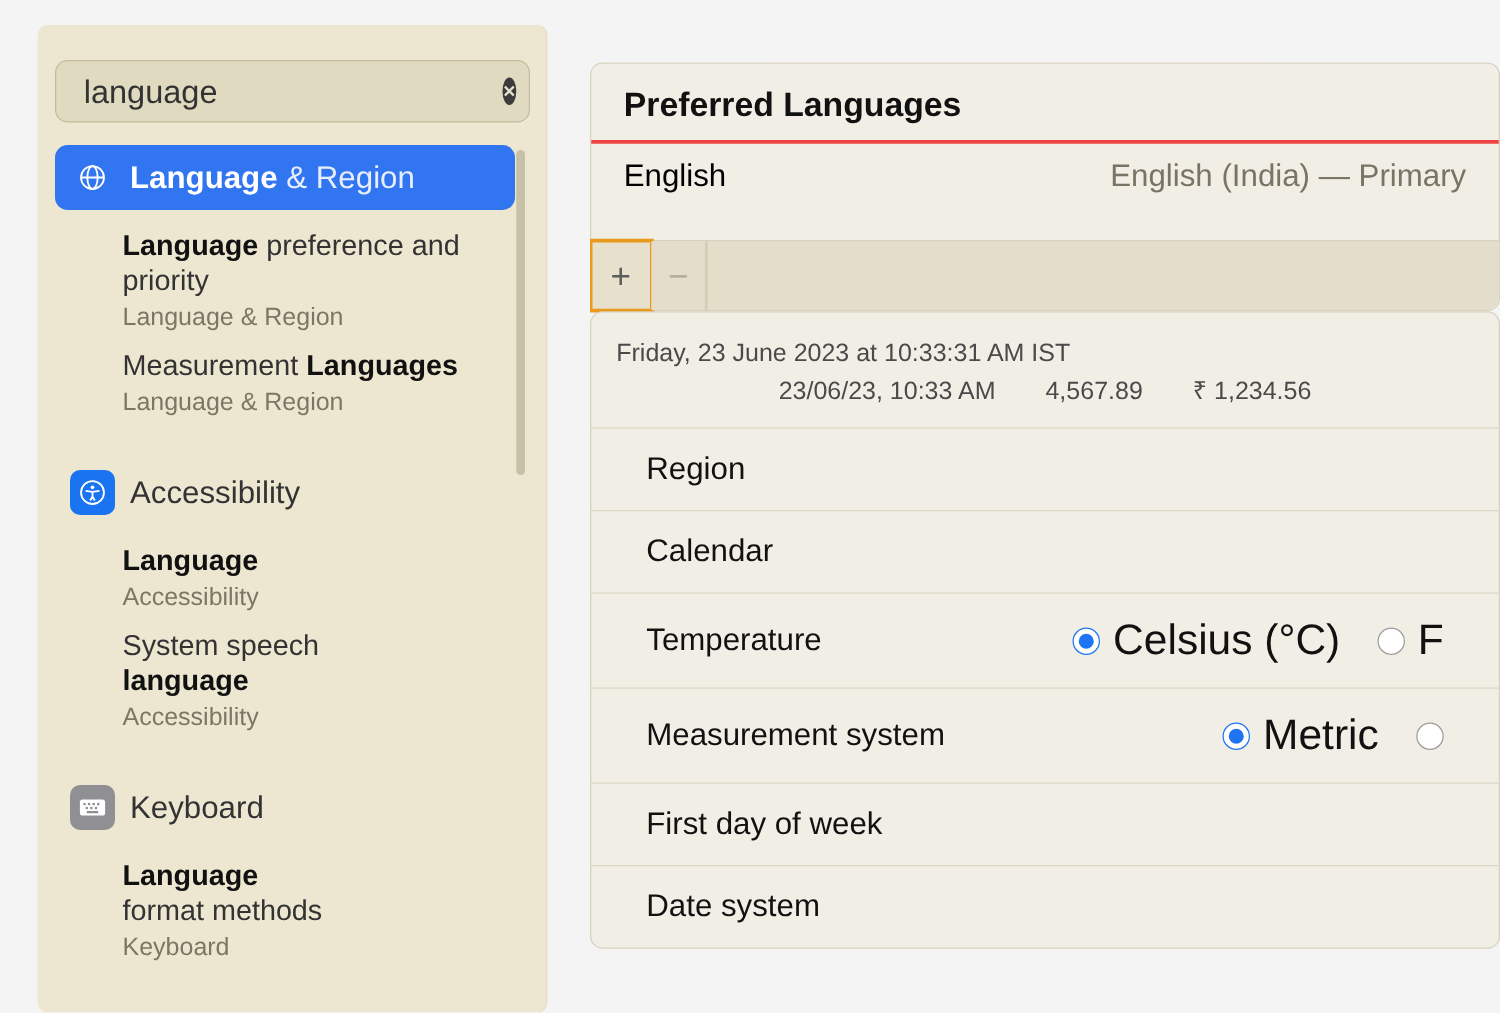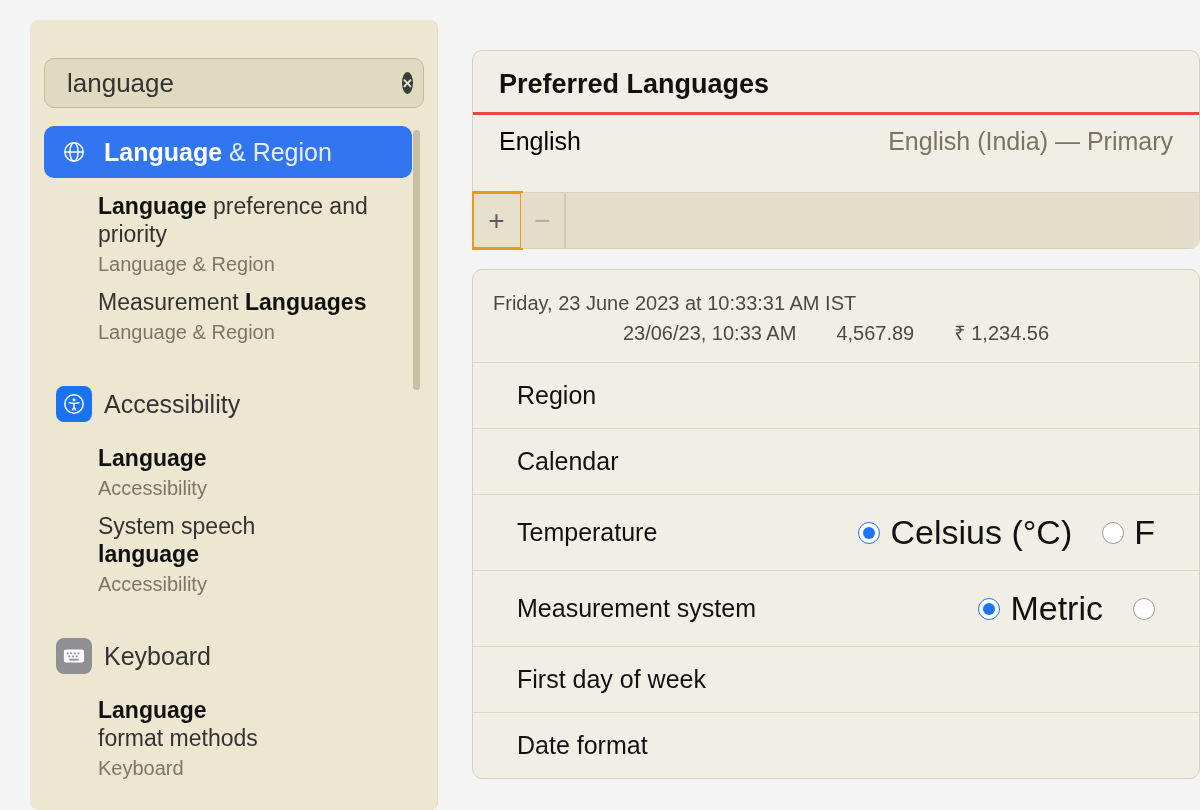"language" .sidebar { padding: 38px 14px 0 14px -> 28px 14px 0 14px }
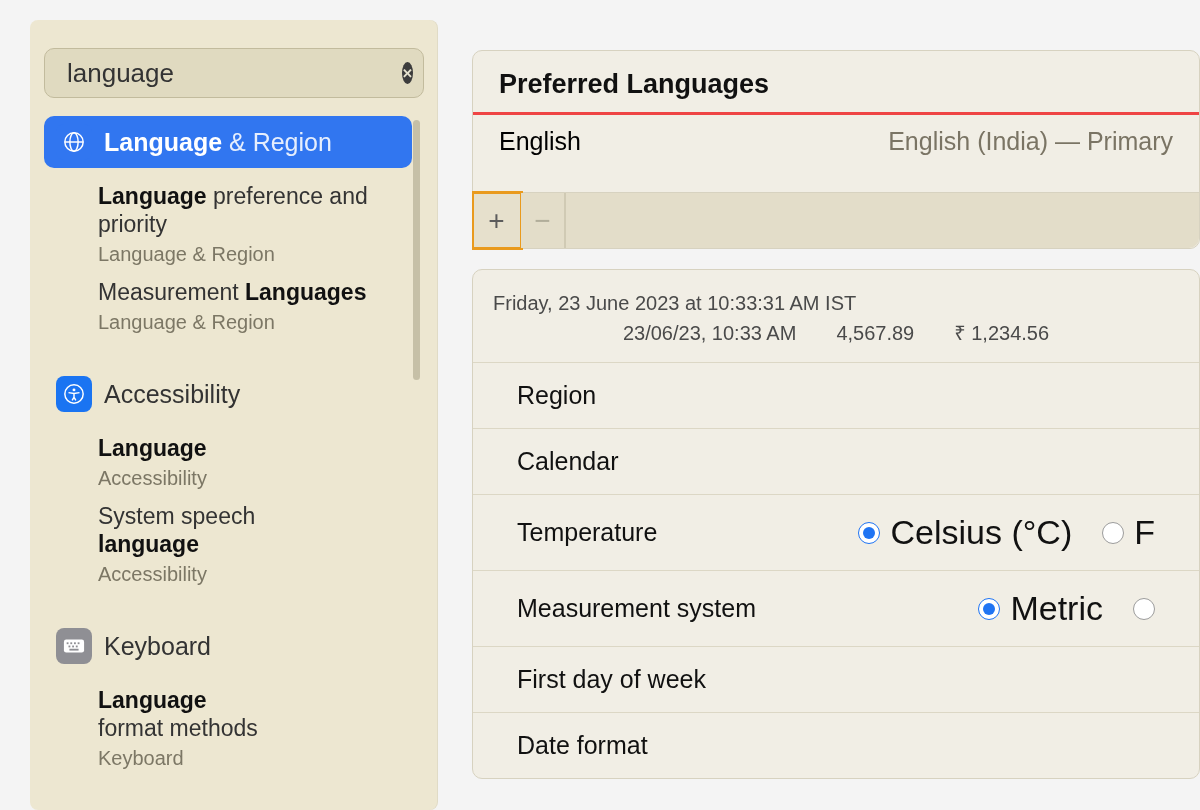"Preferred Languages" .main { gap: 20px -> none }
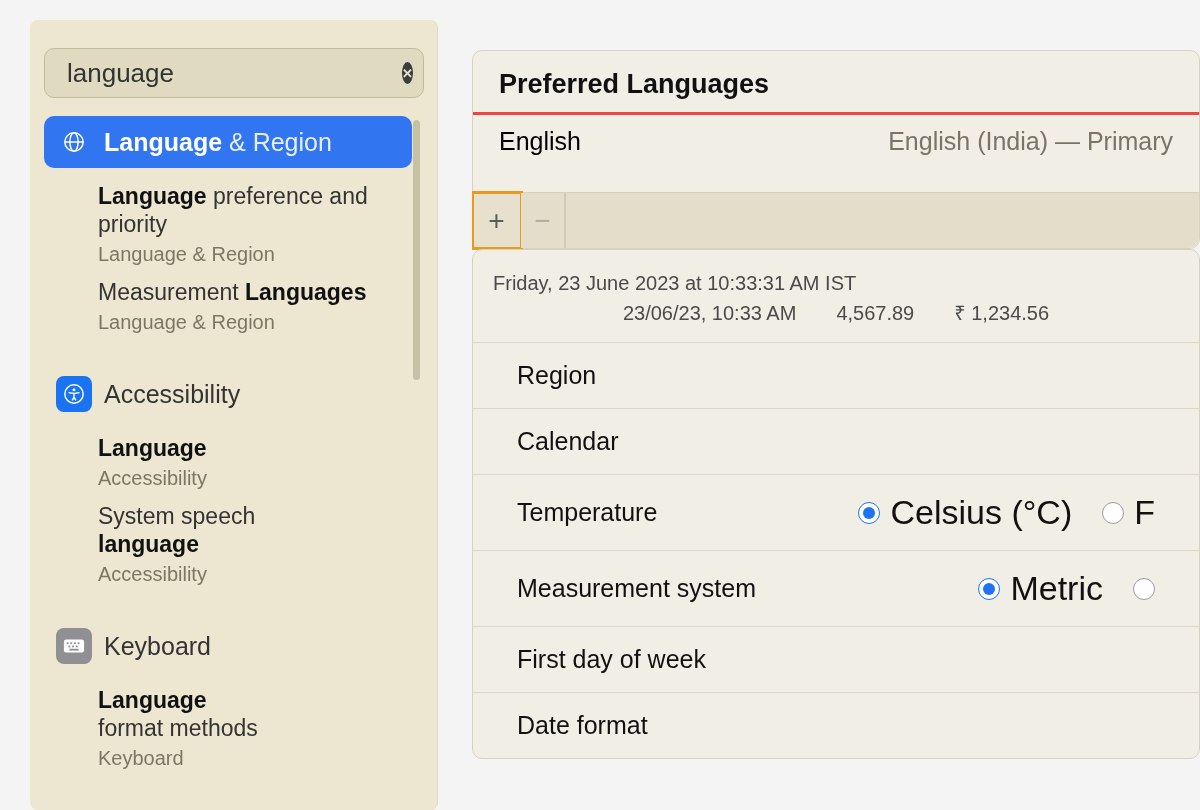"Date format" span { text: format -> system }
